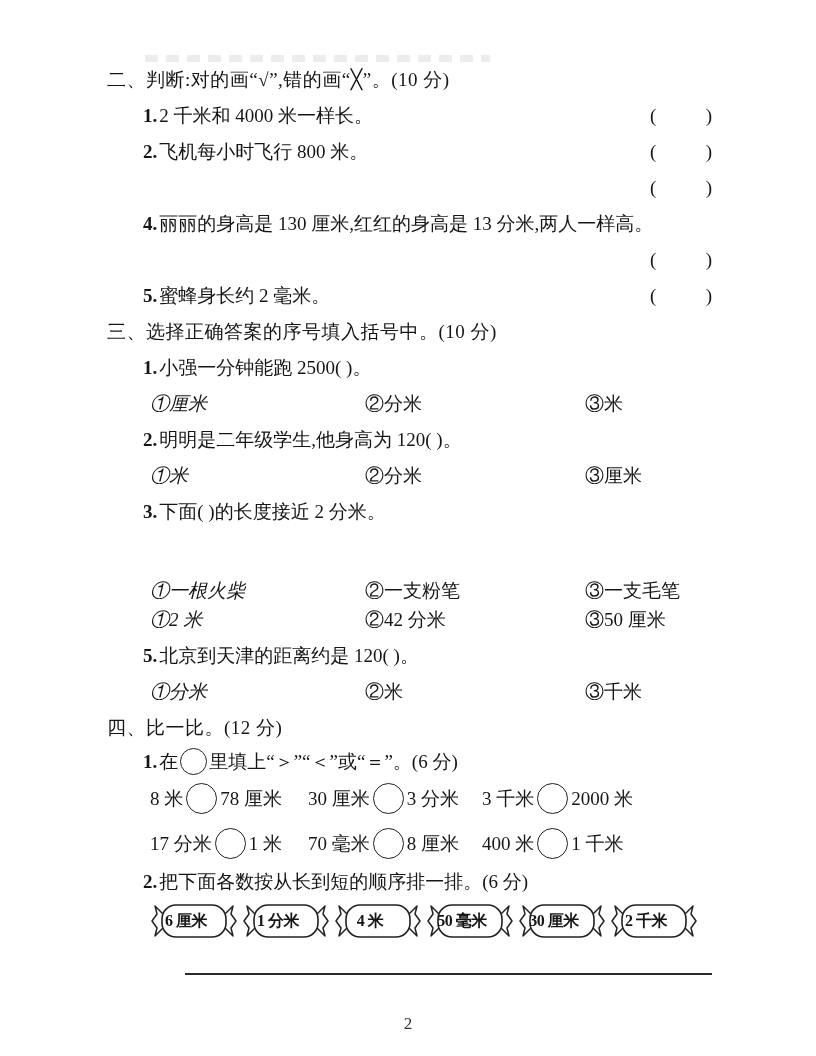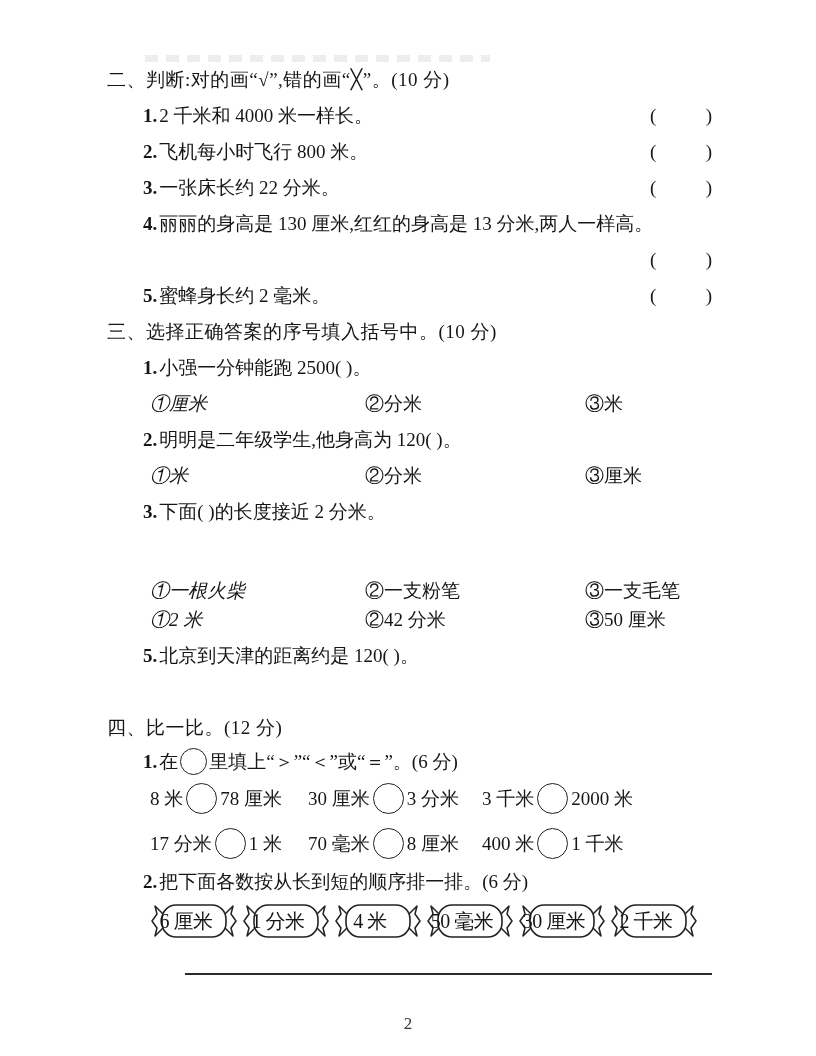"3.一张床长约 22 分米。" div.abs { html: <div> <span>3.</span><span>一张床长约 22 分米。</span> </div> -> none }
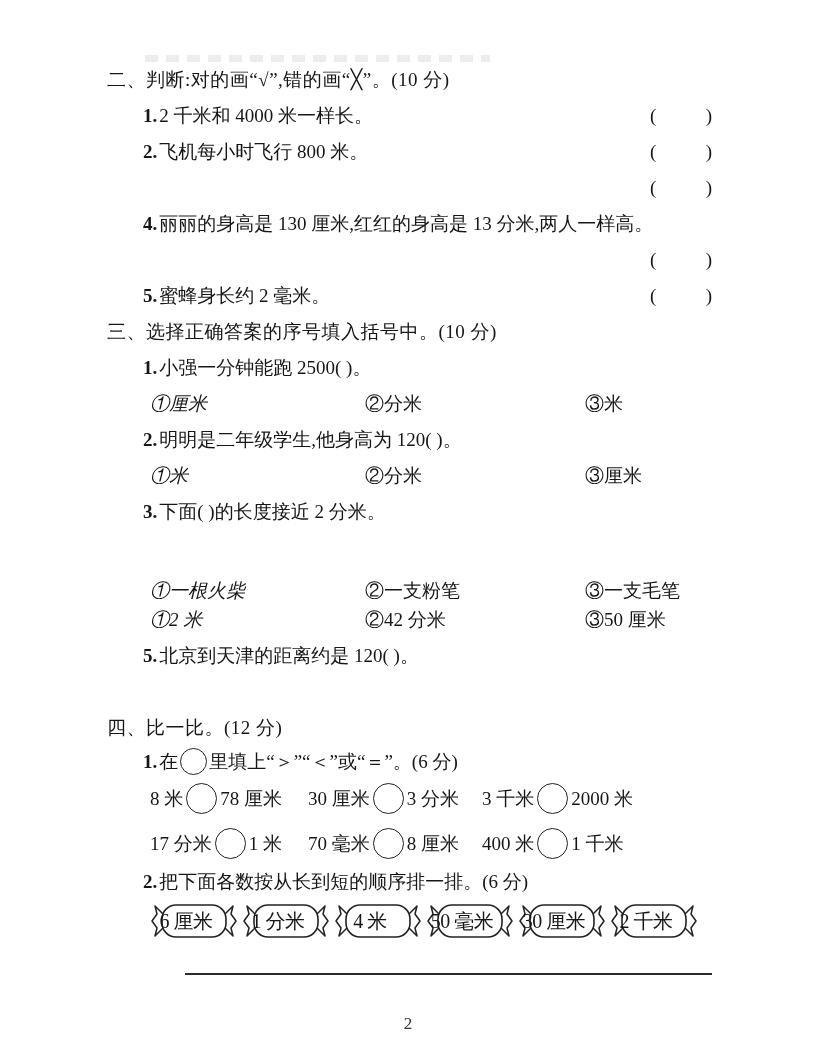"①分米 ②米 ③千米" div.optrow { html: none -> <div> <span>①分米</span><span>②米</span><span>③千米</span> </div> }
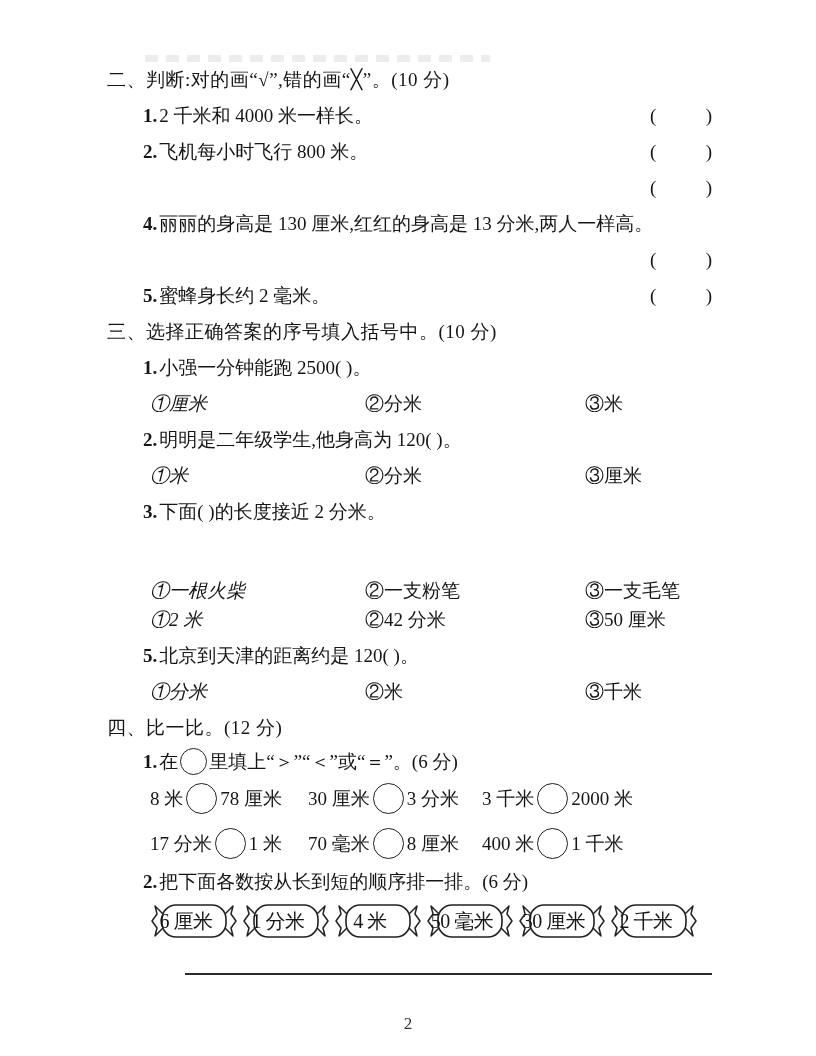"6 厘米" .candy-label { font-size: 20px -> 16px; font-weight: none -> bold }
